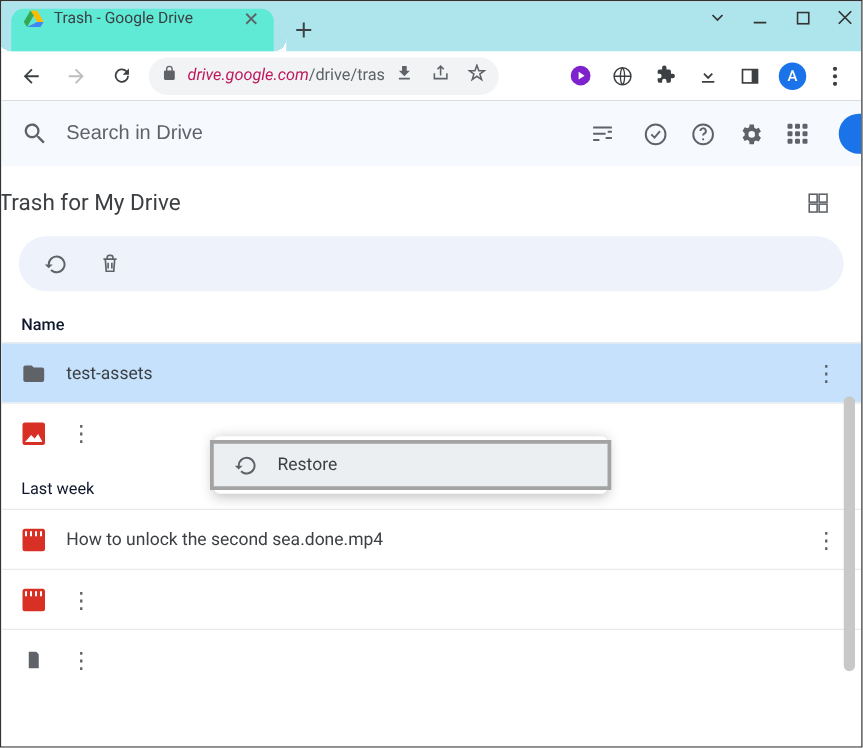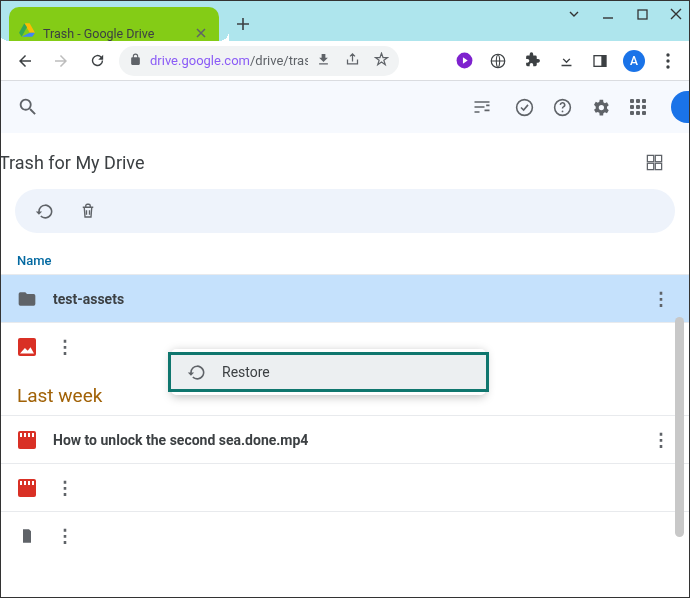"Trash - Google Drive" .tab { align-items: flex-end -> flex-start; background: #84cc16 -> #5eead4 }
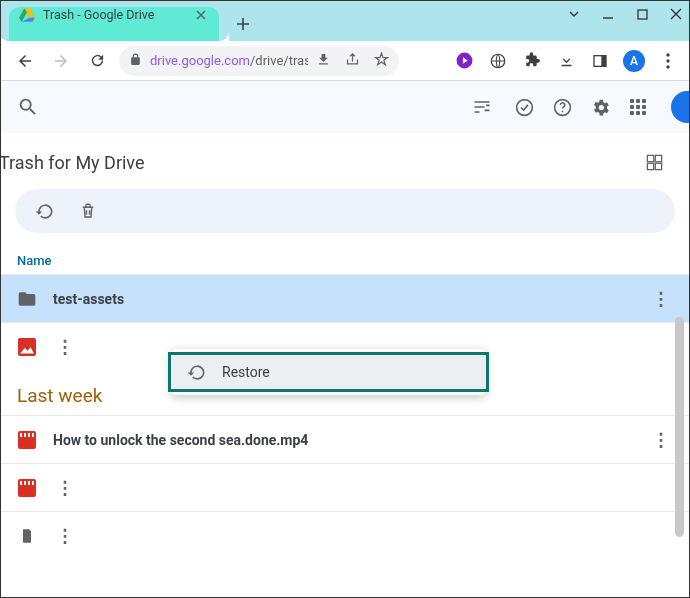"drive.google.com" .omnibox .url .domain { color: #8b5cf6 -> #be185d; font-style: none -> italic }
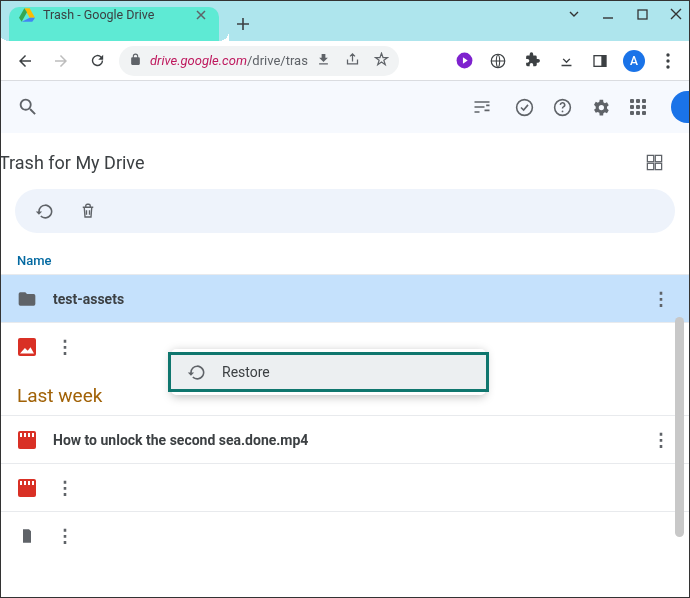"Search in Drive" input { html: none -> <input> }
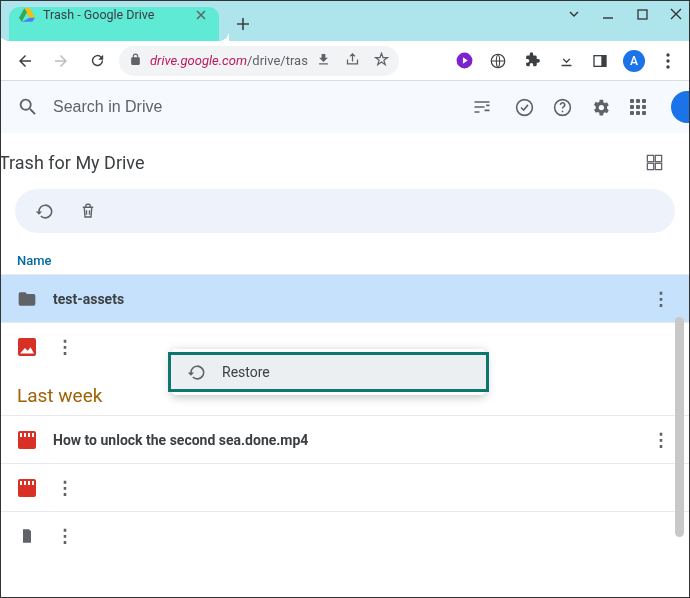"Name" .col-head { color: #0369a1 -> #0f172a }
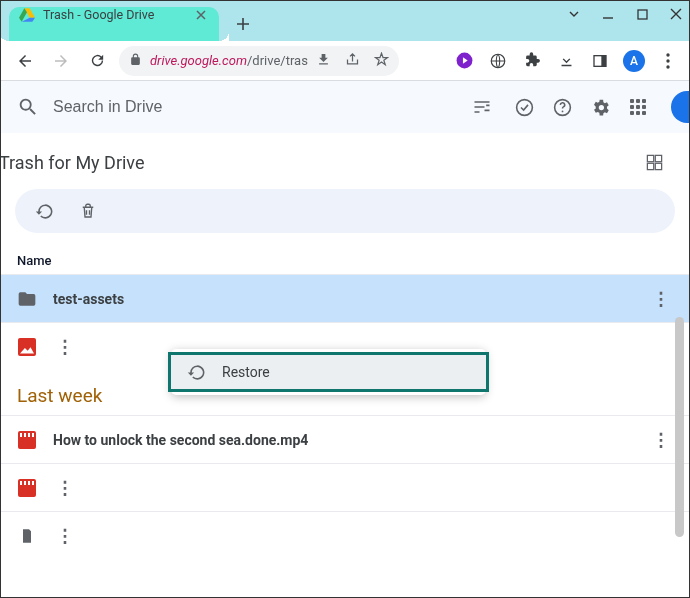"test-assets" .row { font-weight: bold -> none }
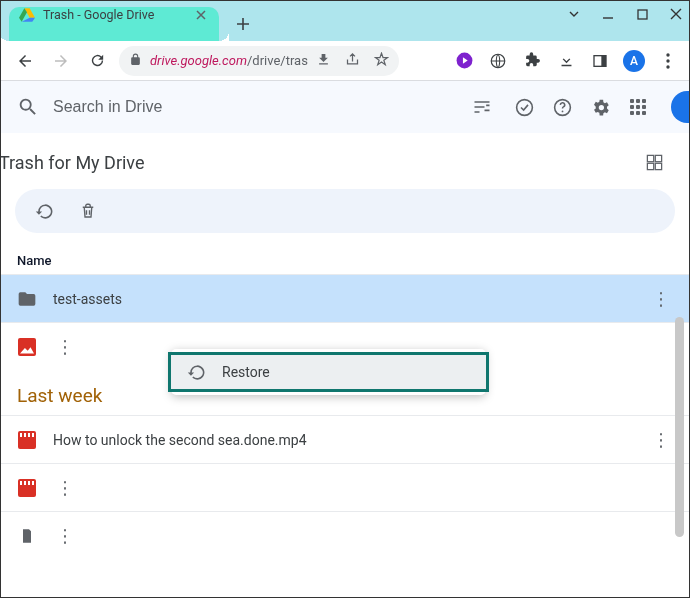"Restore" .menu-item.highlighted { border: 3px solid #0f766e -> 3px solid #a3a3a3 }
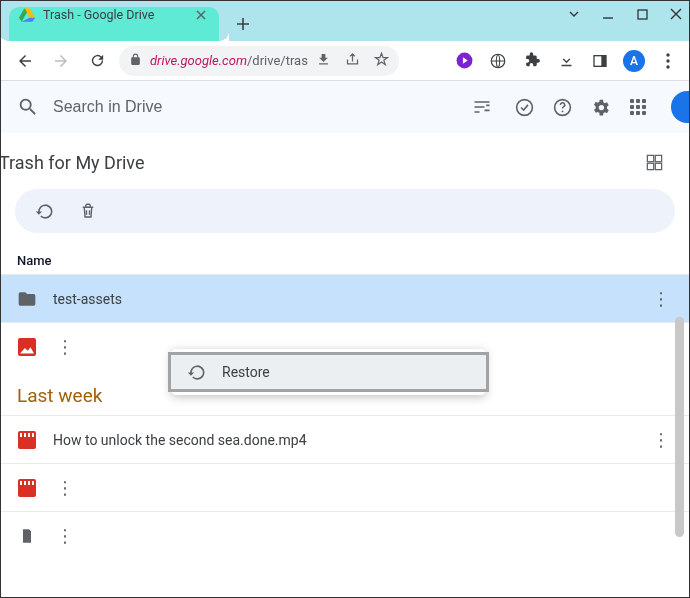"Last week" .section-label { color: #a16207 -> #0f172a; font-size: 19px -> 13px }
